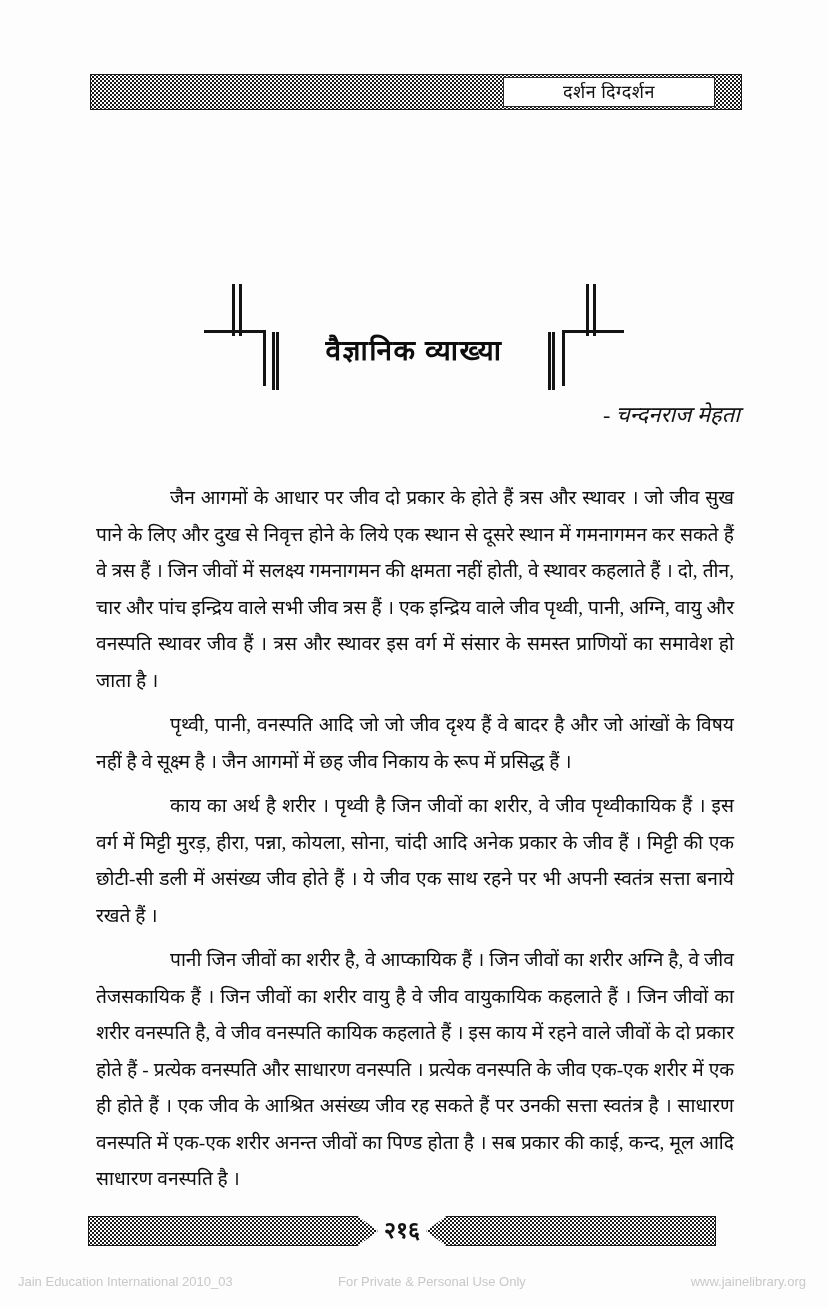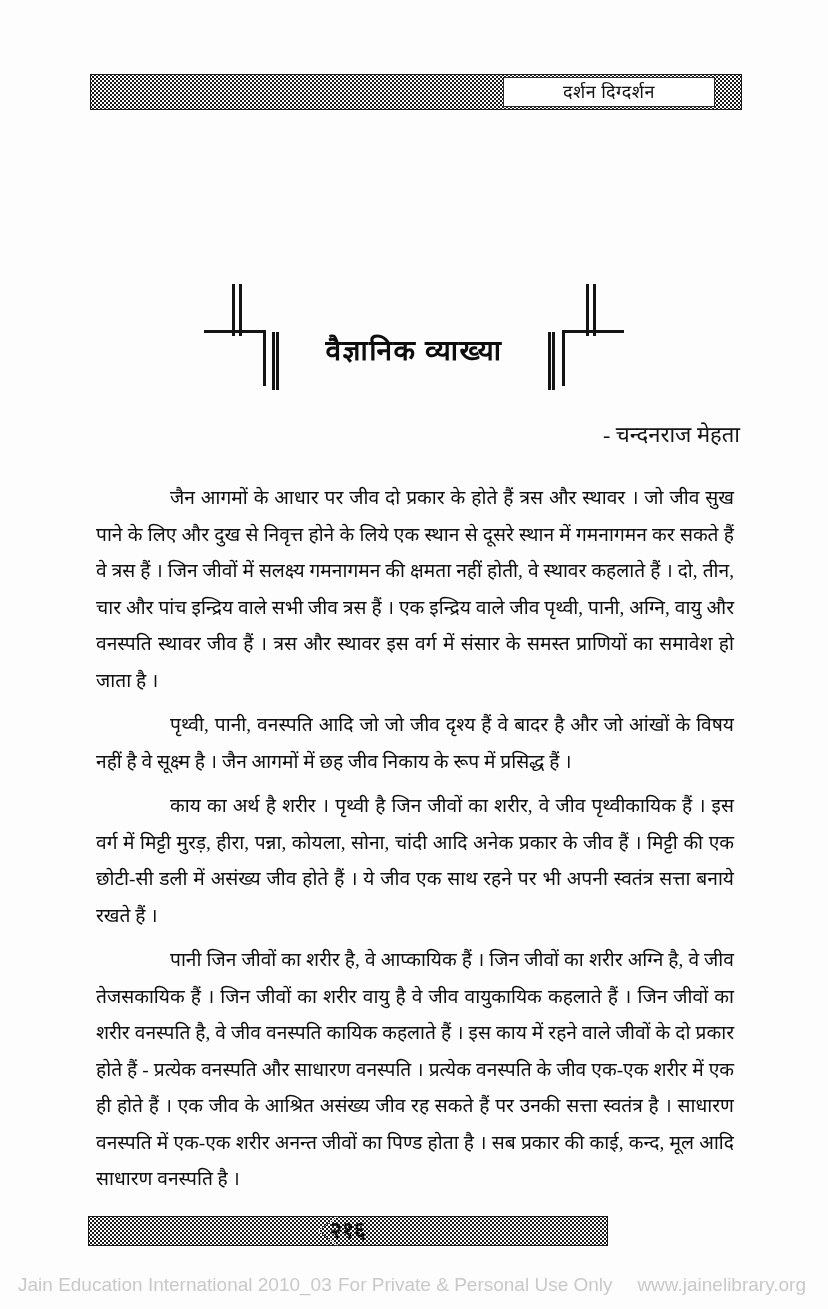"- चन्दनराज मेहता" .author { font-style: none -> italic; margin-top: 20px -> none }
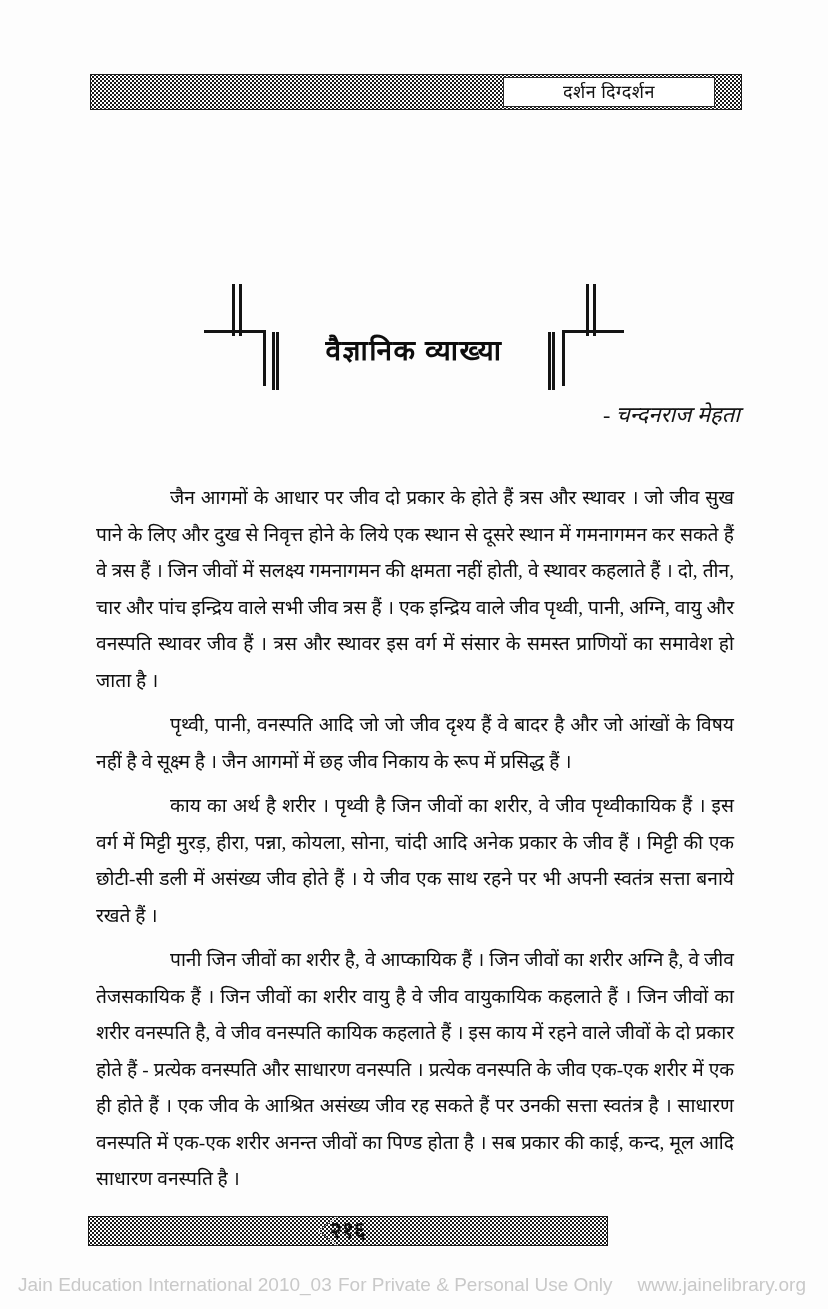"२१६" .footer-band { width: 520px -> 628px }
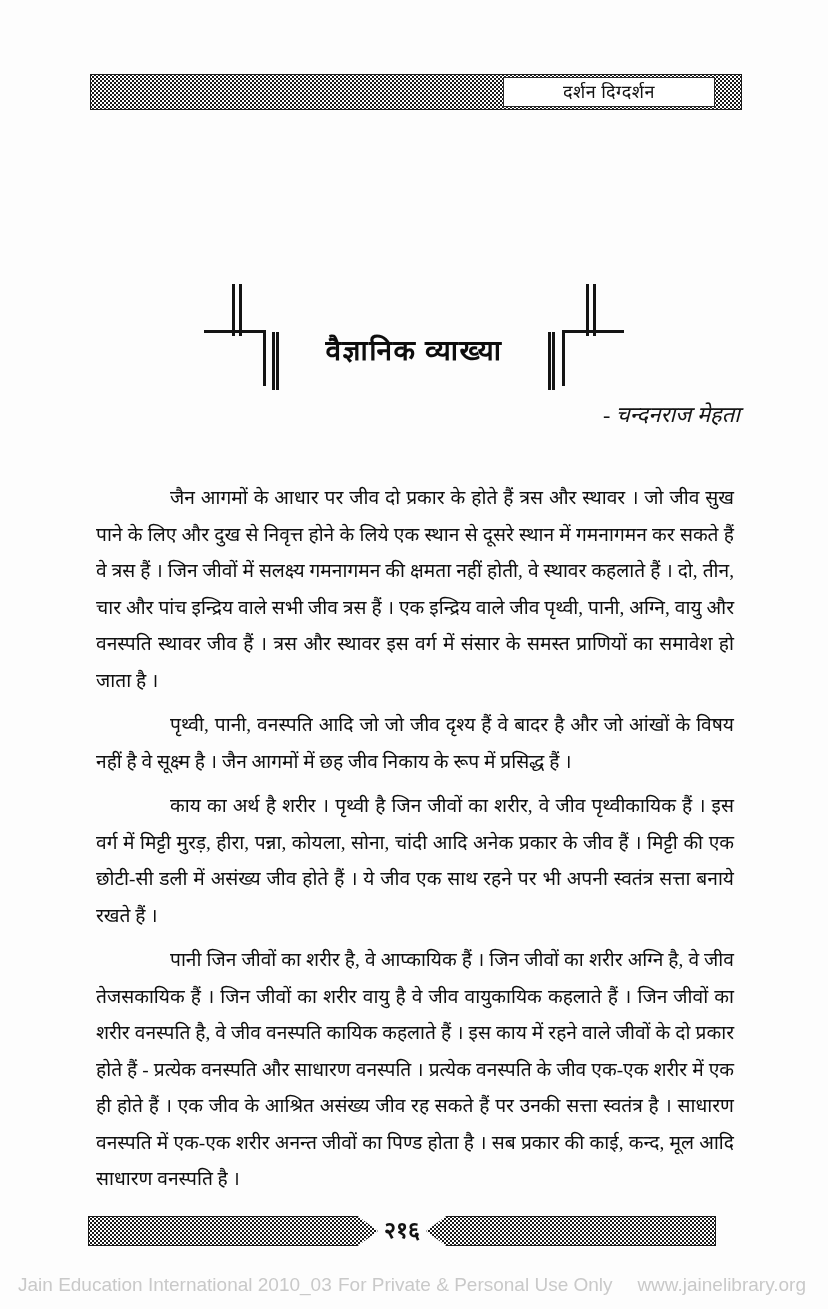"Jain Education International 2010_03" .credits { font-size: 19px -> 13px }
